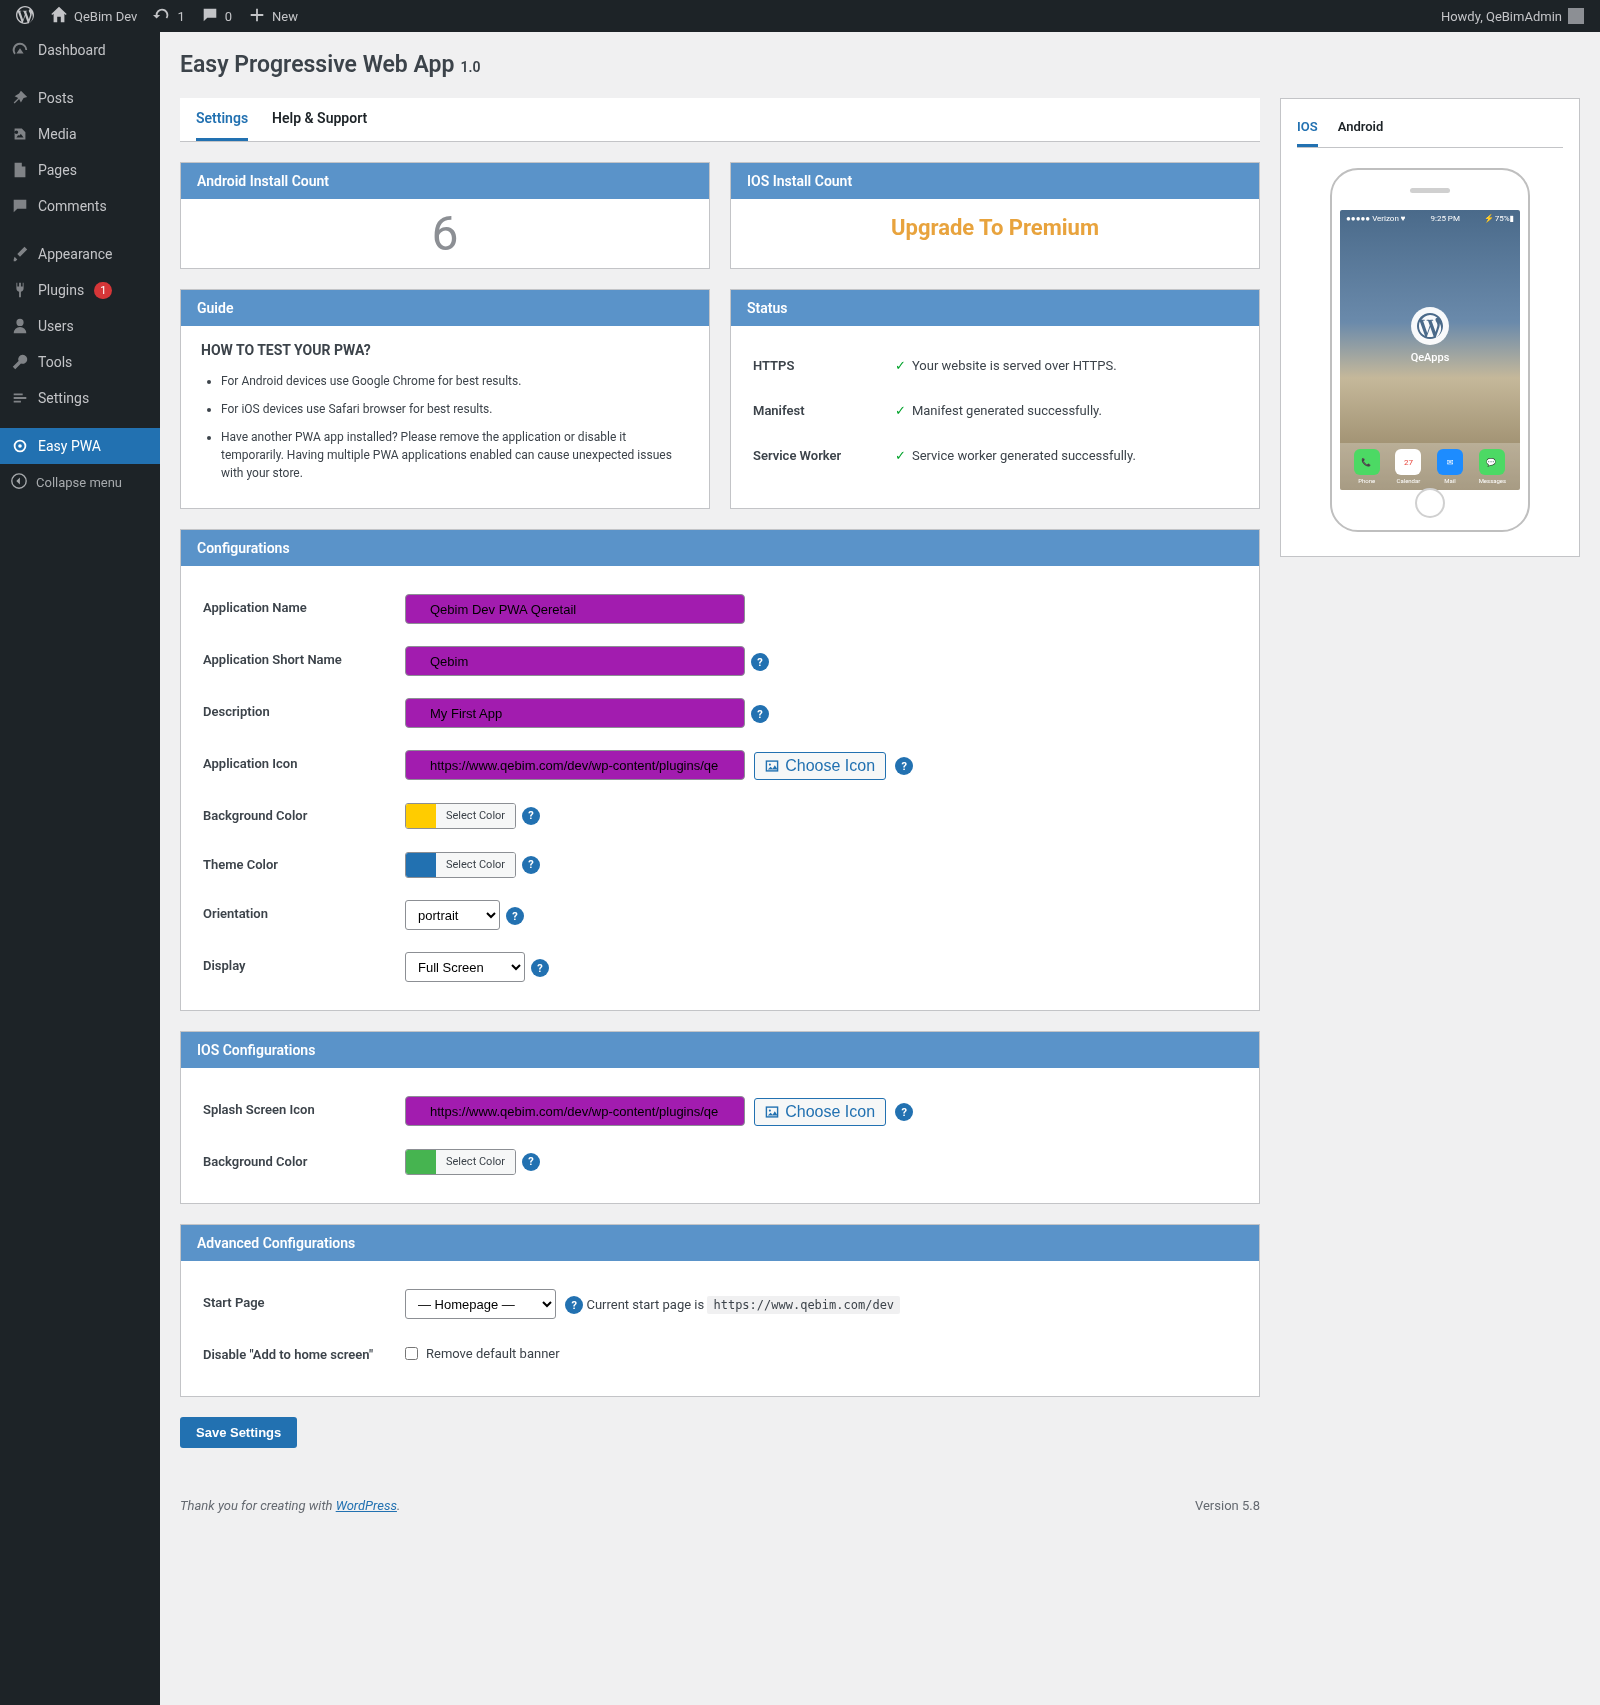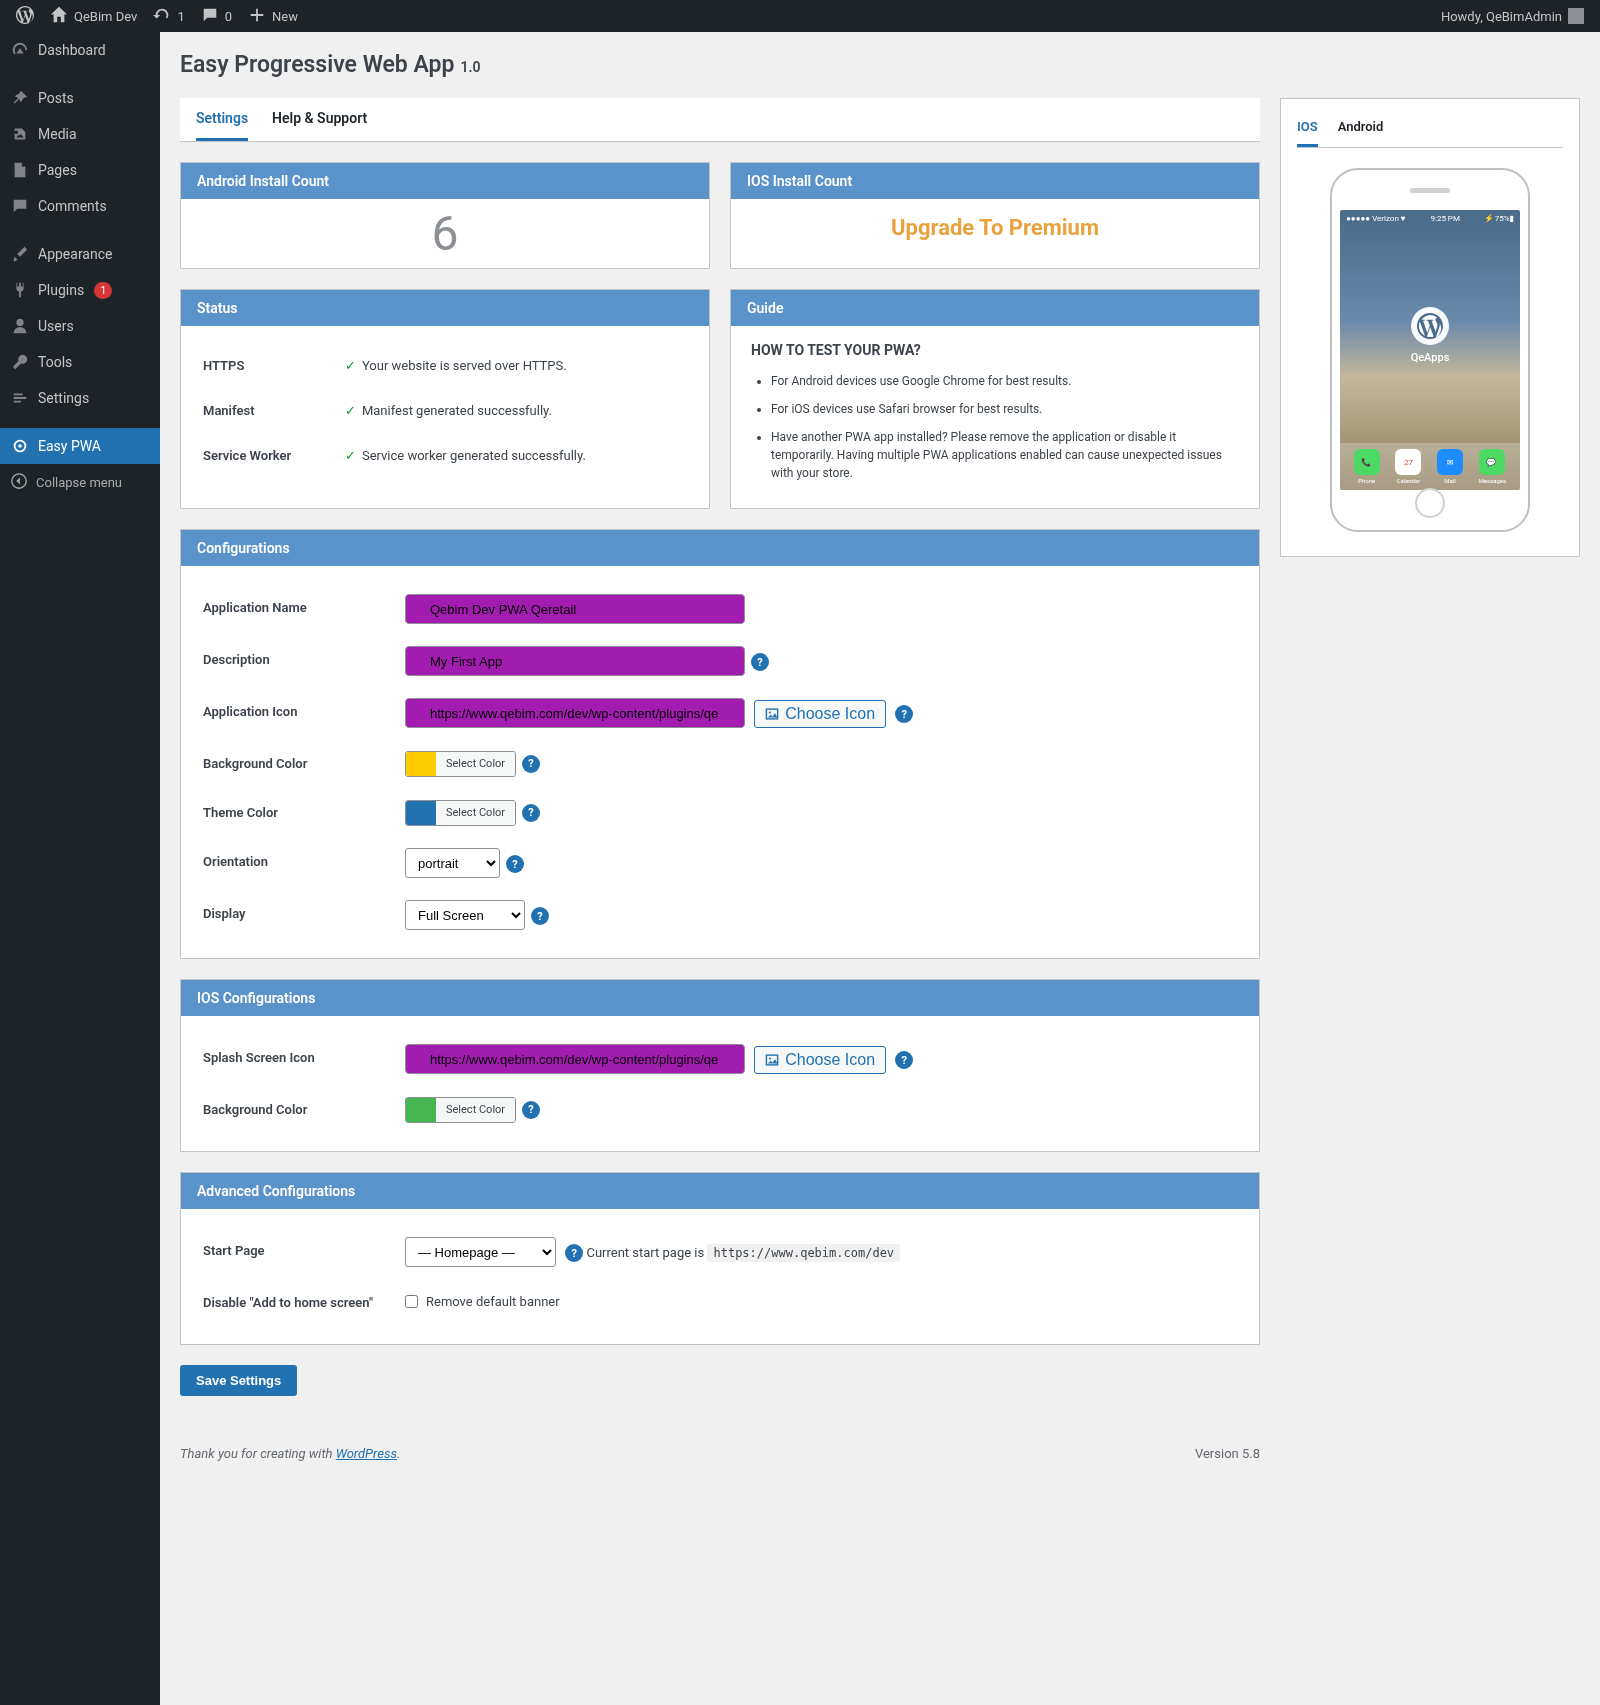"Status" div.panel { order: before "Guide" -> after "Guide" }
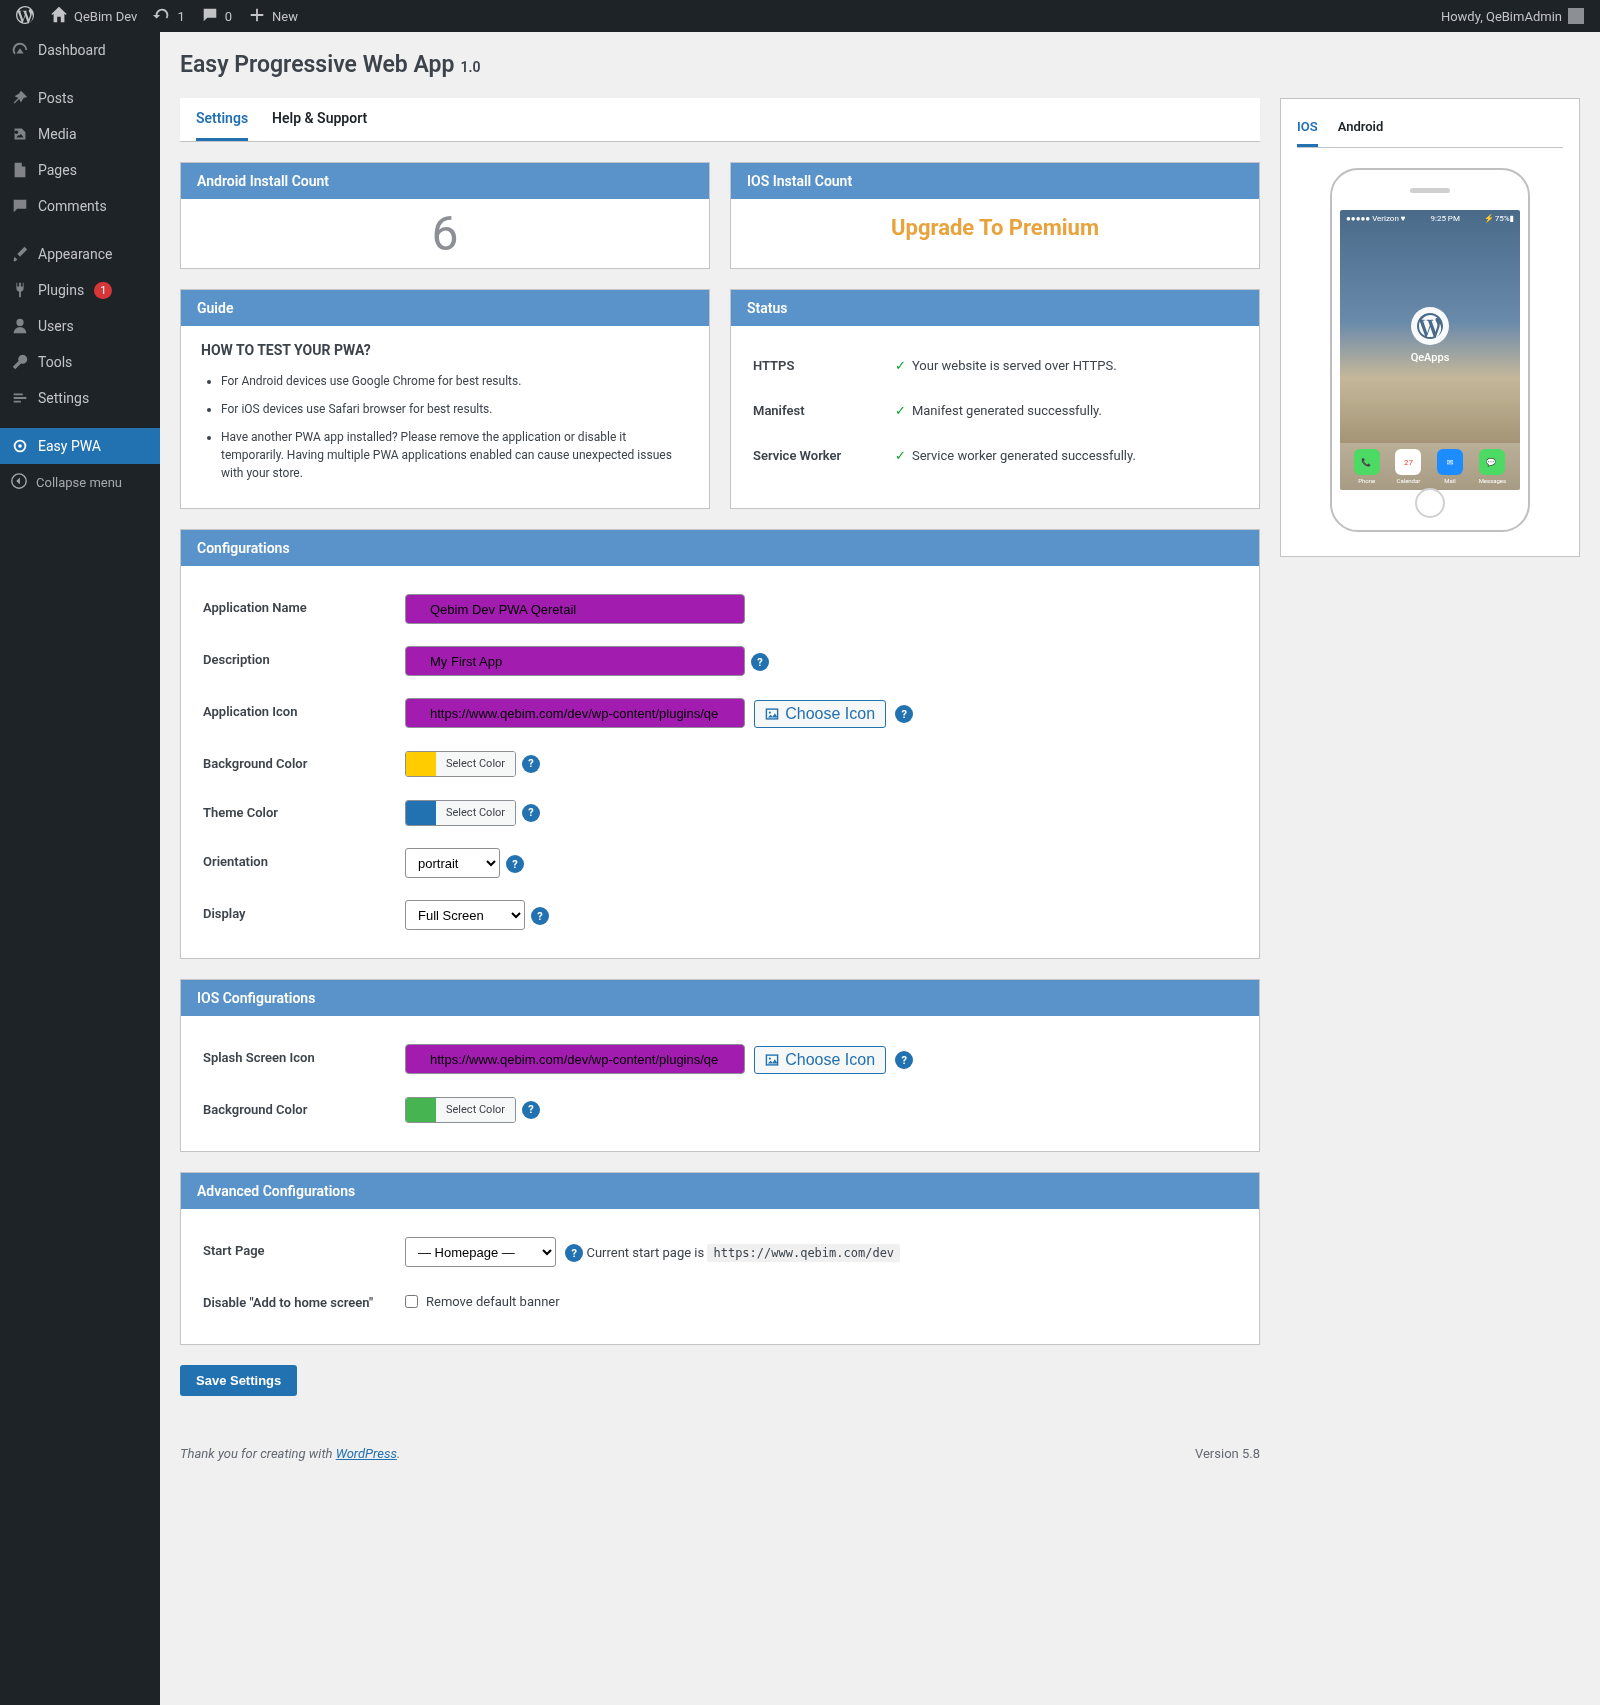"Application Short Name" tr { html: none -> <tr> <th>Application Short Name</th> <td><input><span>?</span></td> </tr> }
